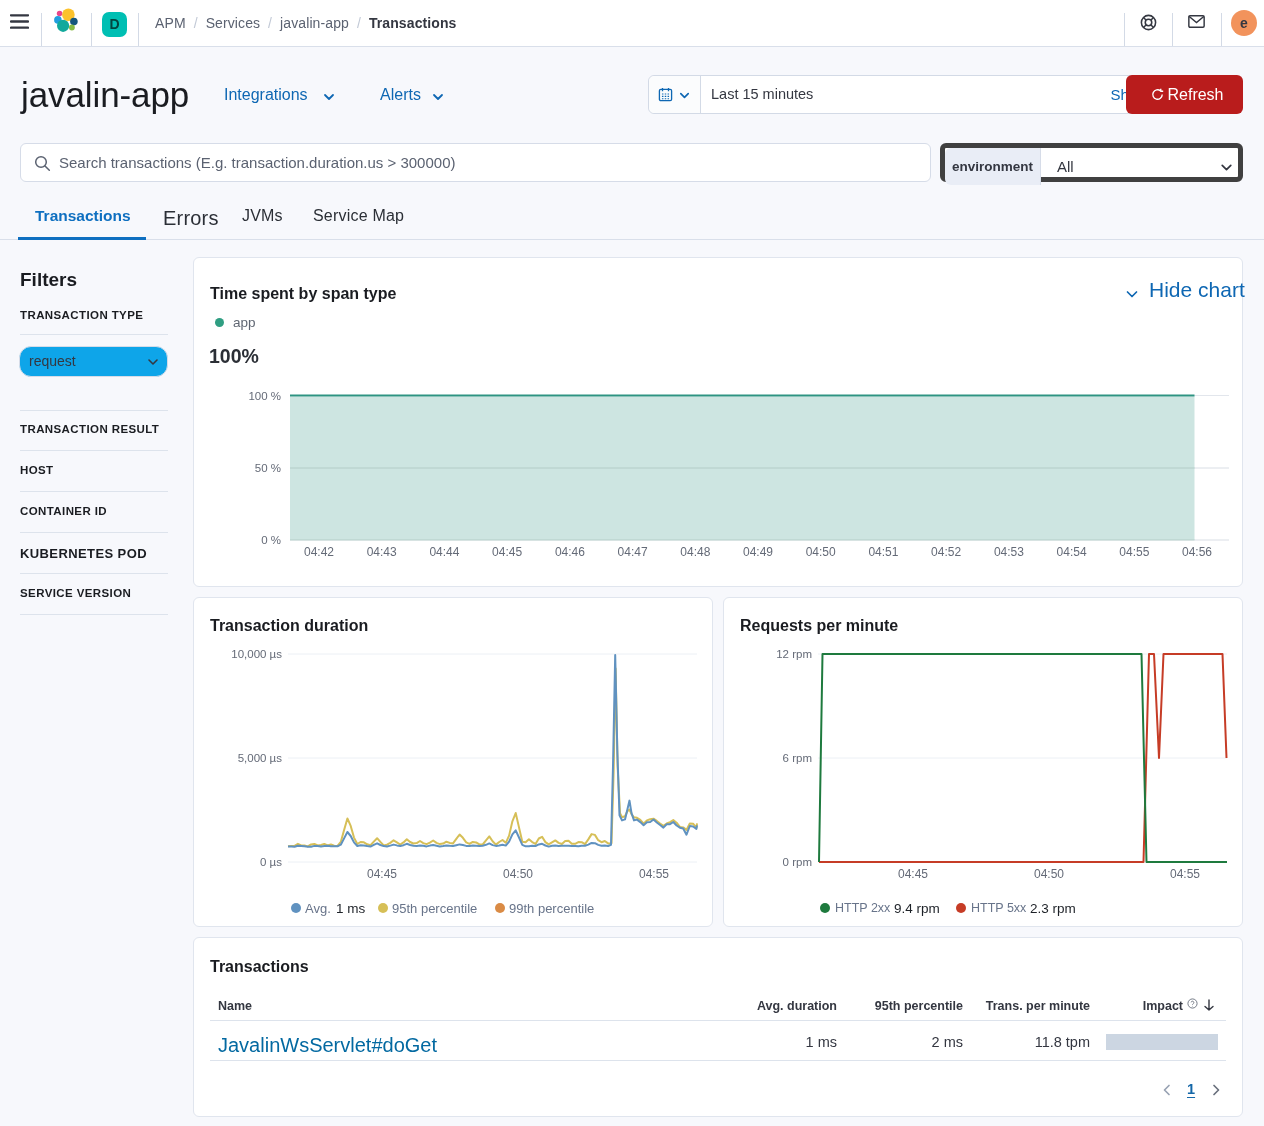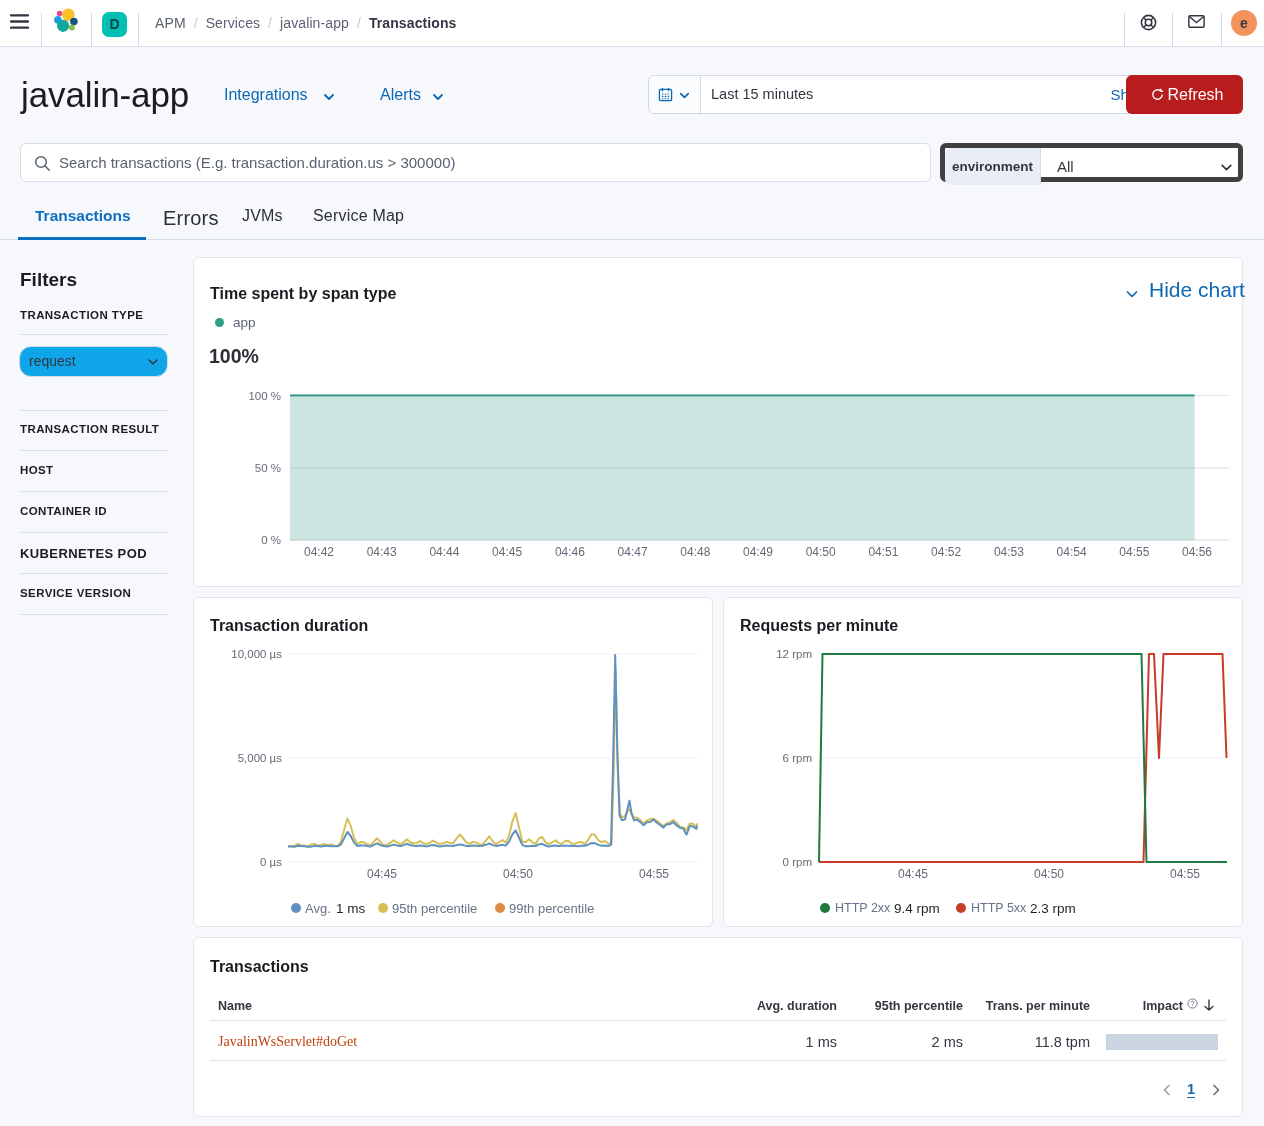"JavalinWsServlet#doGet" div.abs { color: #c2410c -> #0369a1; font-family: Liberation Serif, serif -> Liberation Sans, sans-serif; font-size: 14px -> 20px }
